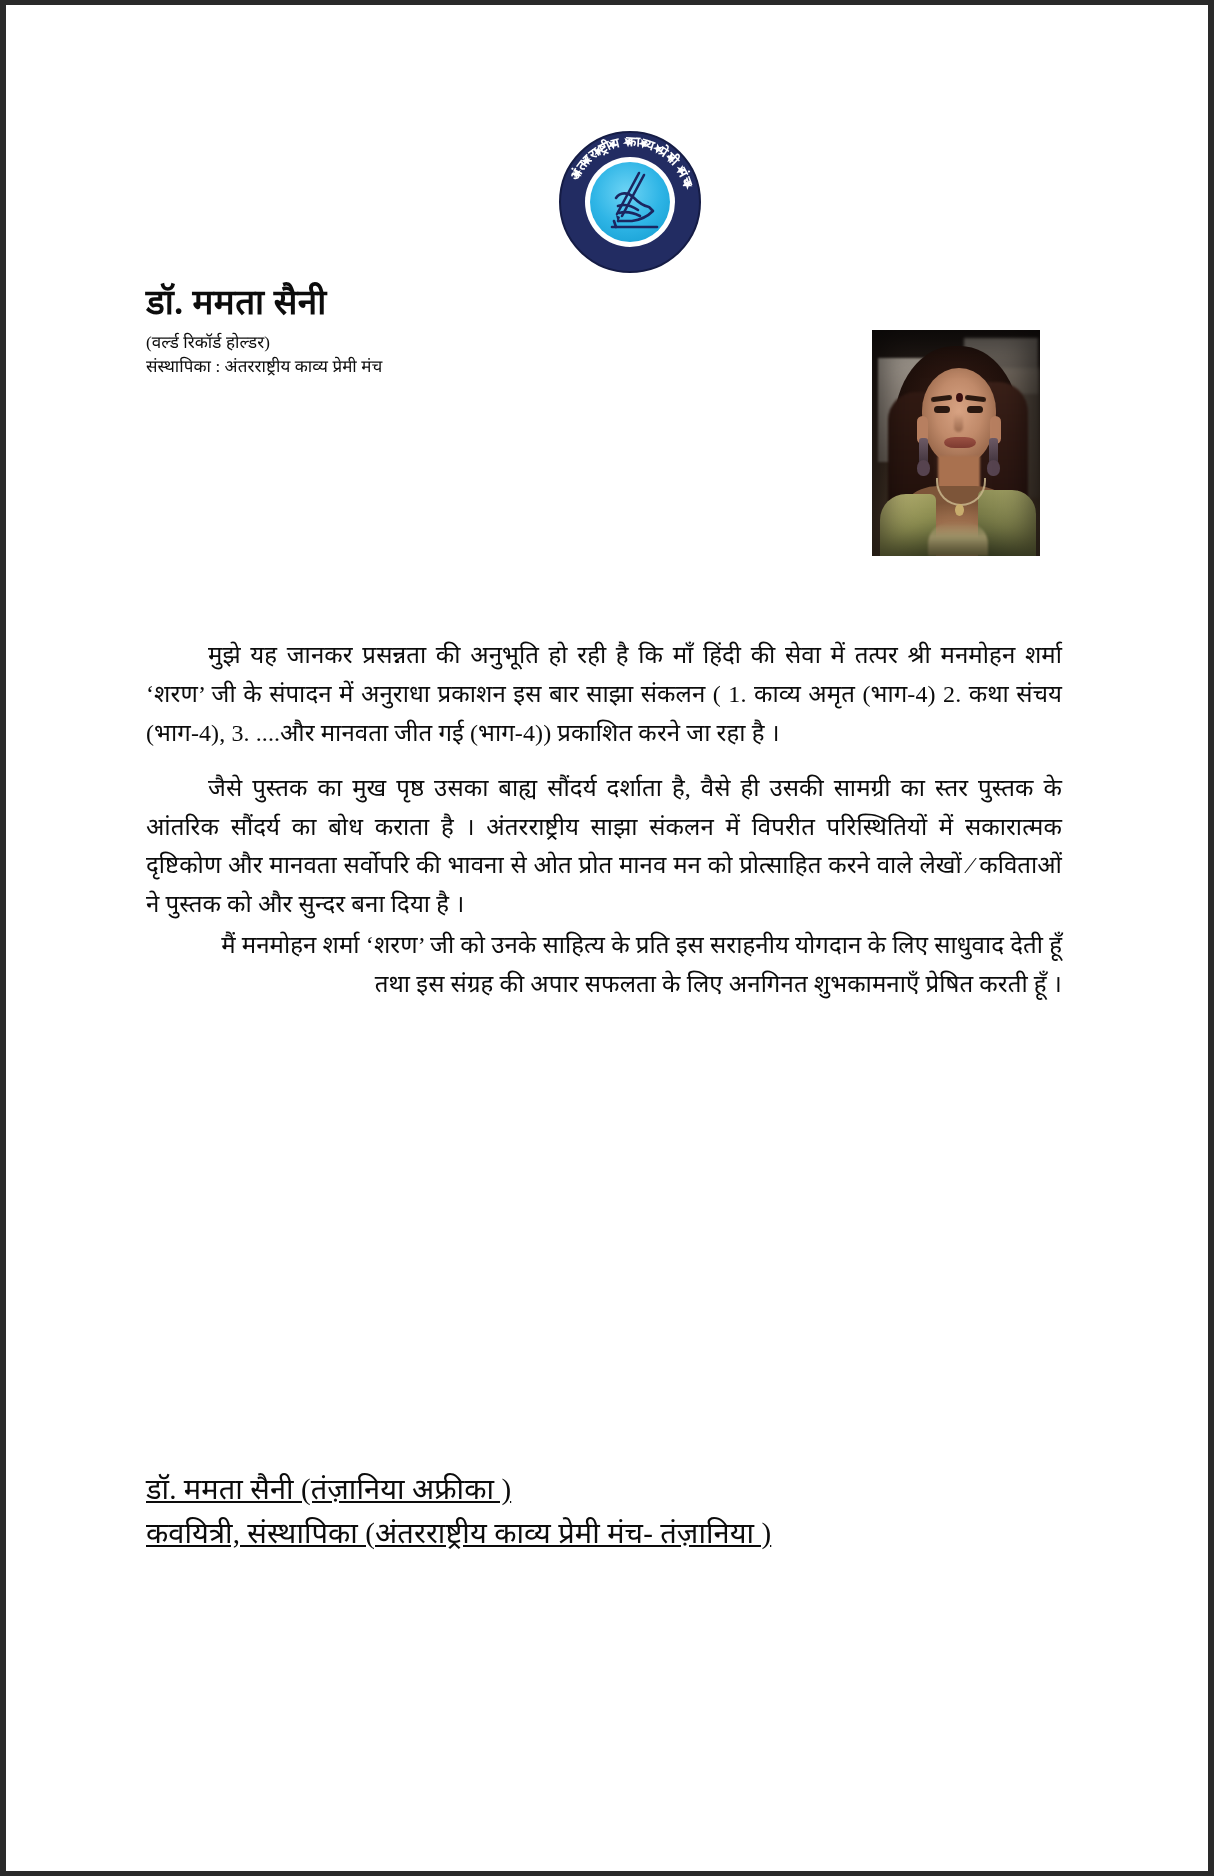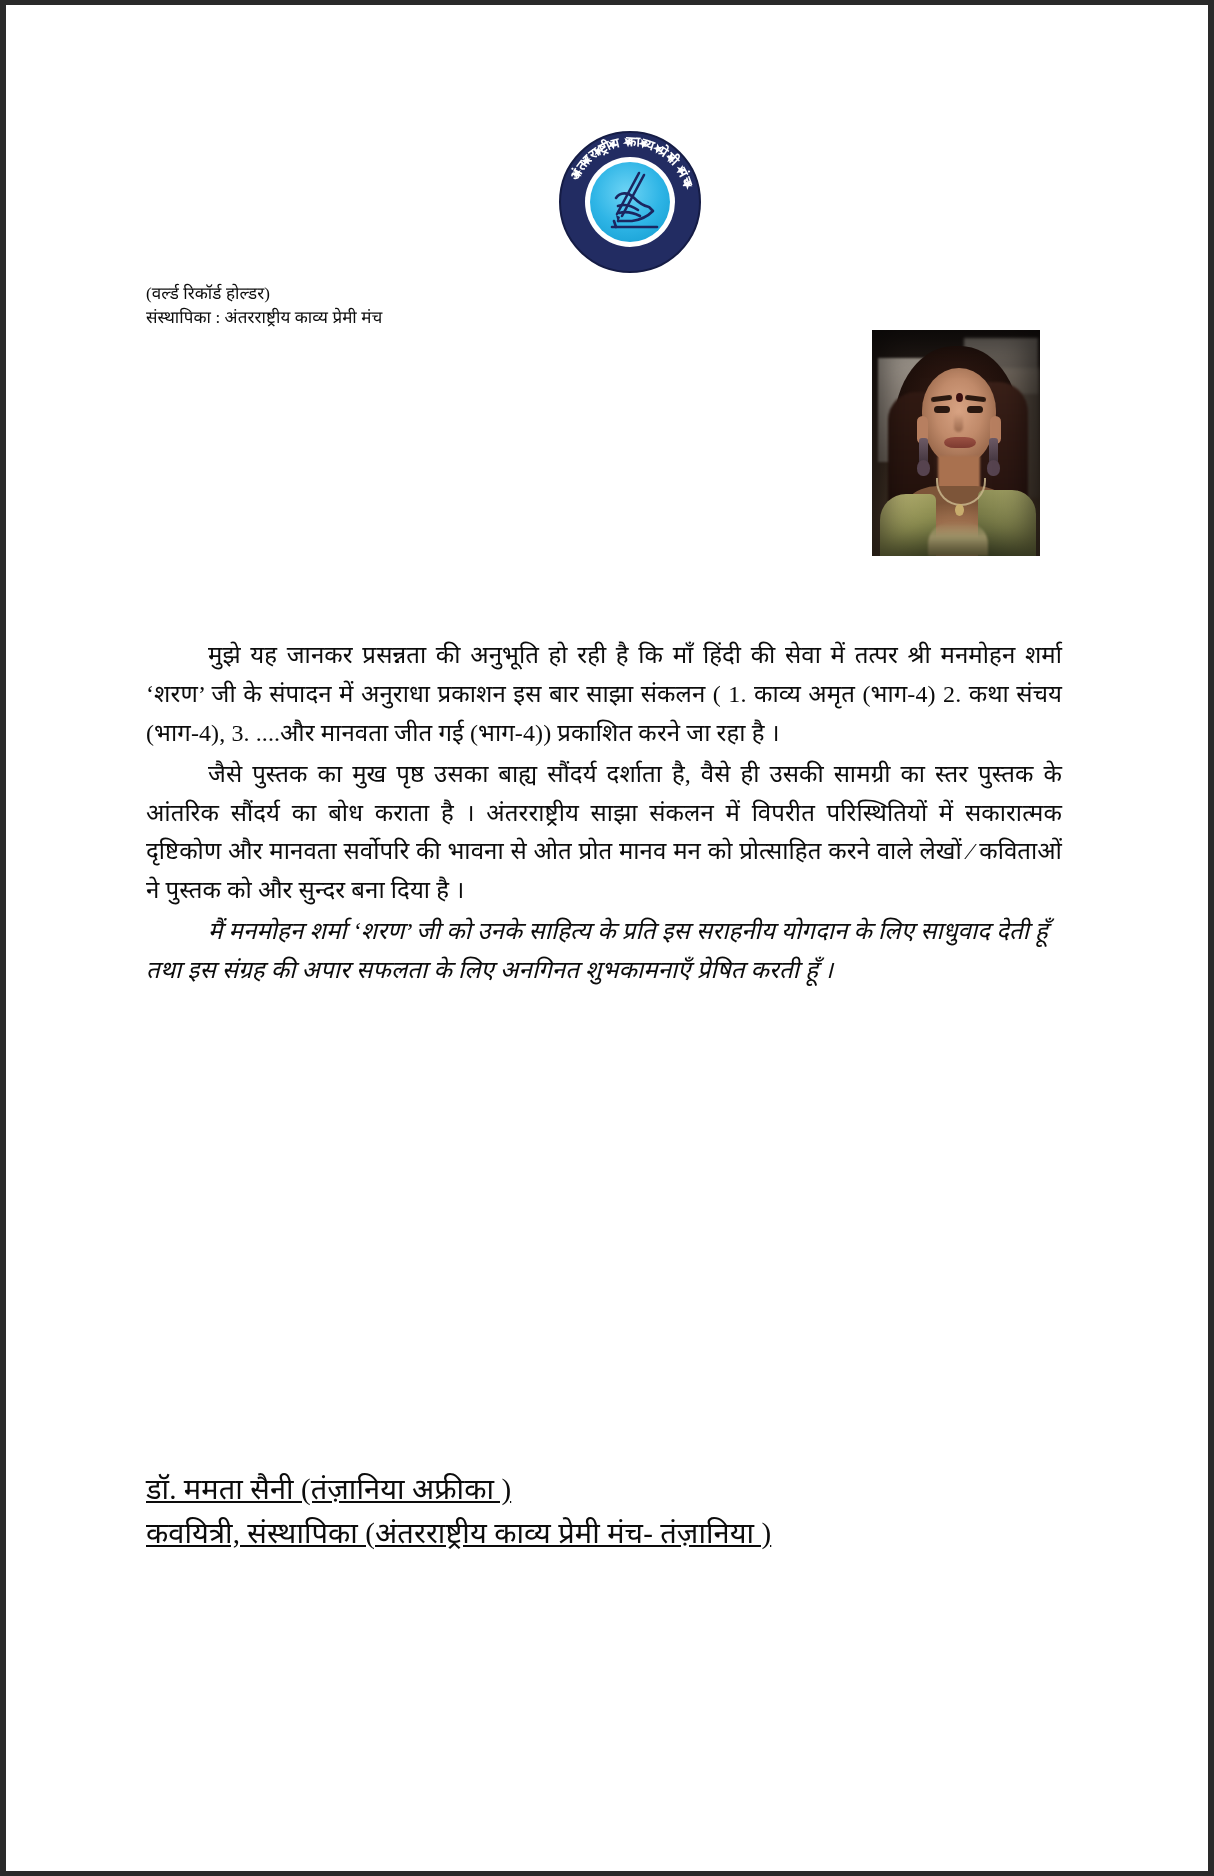"डॉ. ममता सैनी" div.lh-name { html: none -> <div>डॉ. ममता सैनी</div> }
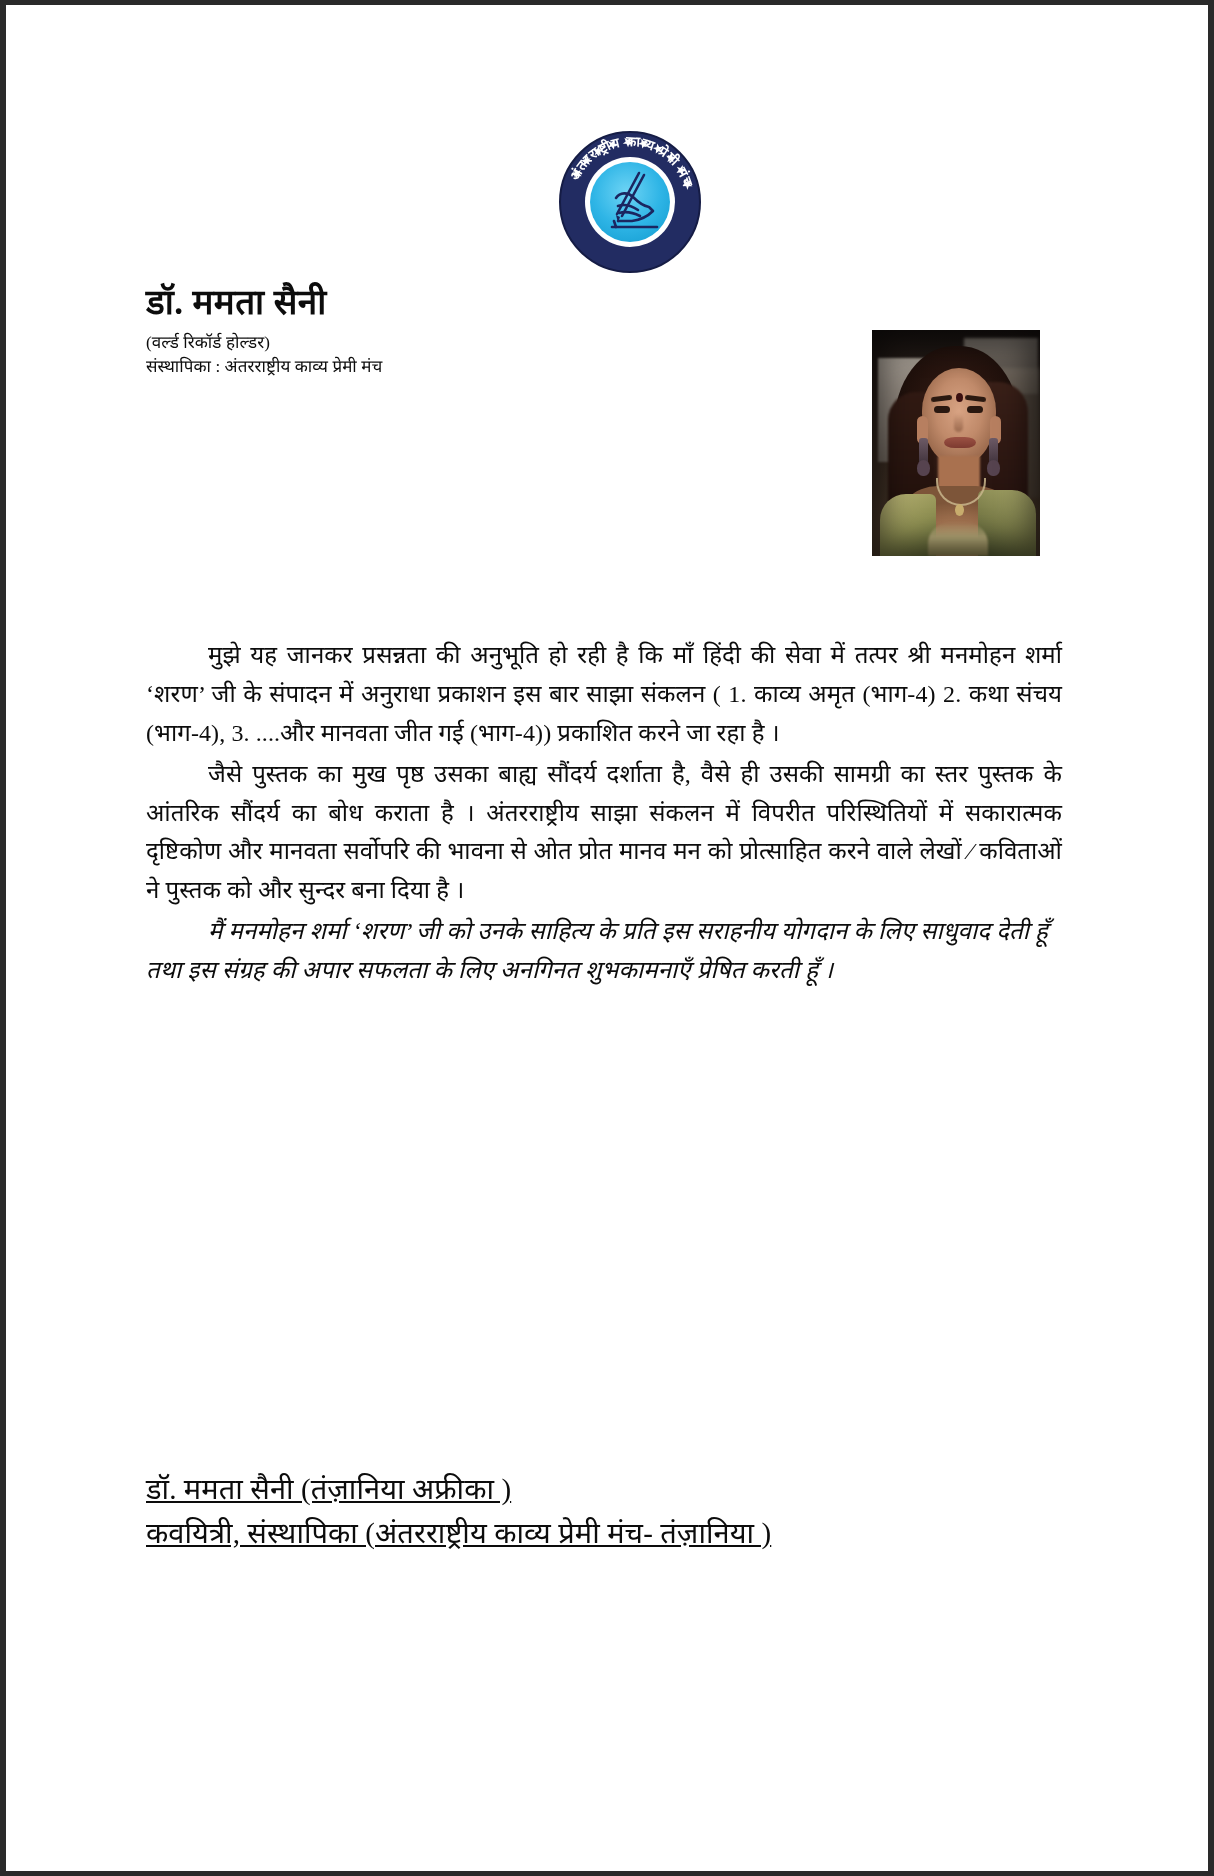"जैसे पुस्तक का मुख पृष्ठ" .para.p2 { margin-top: 2px -> 16px }
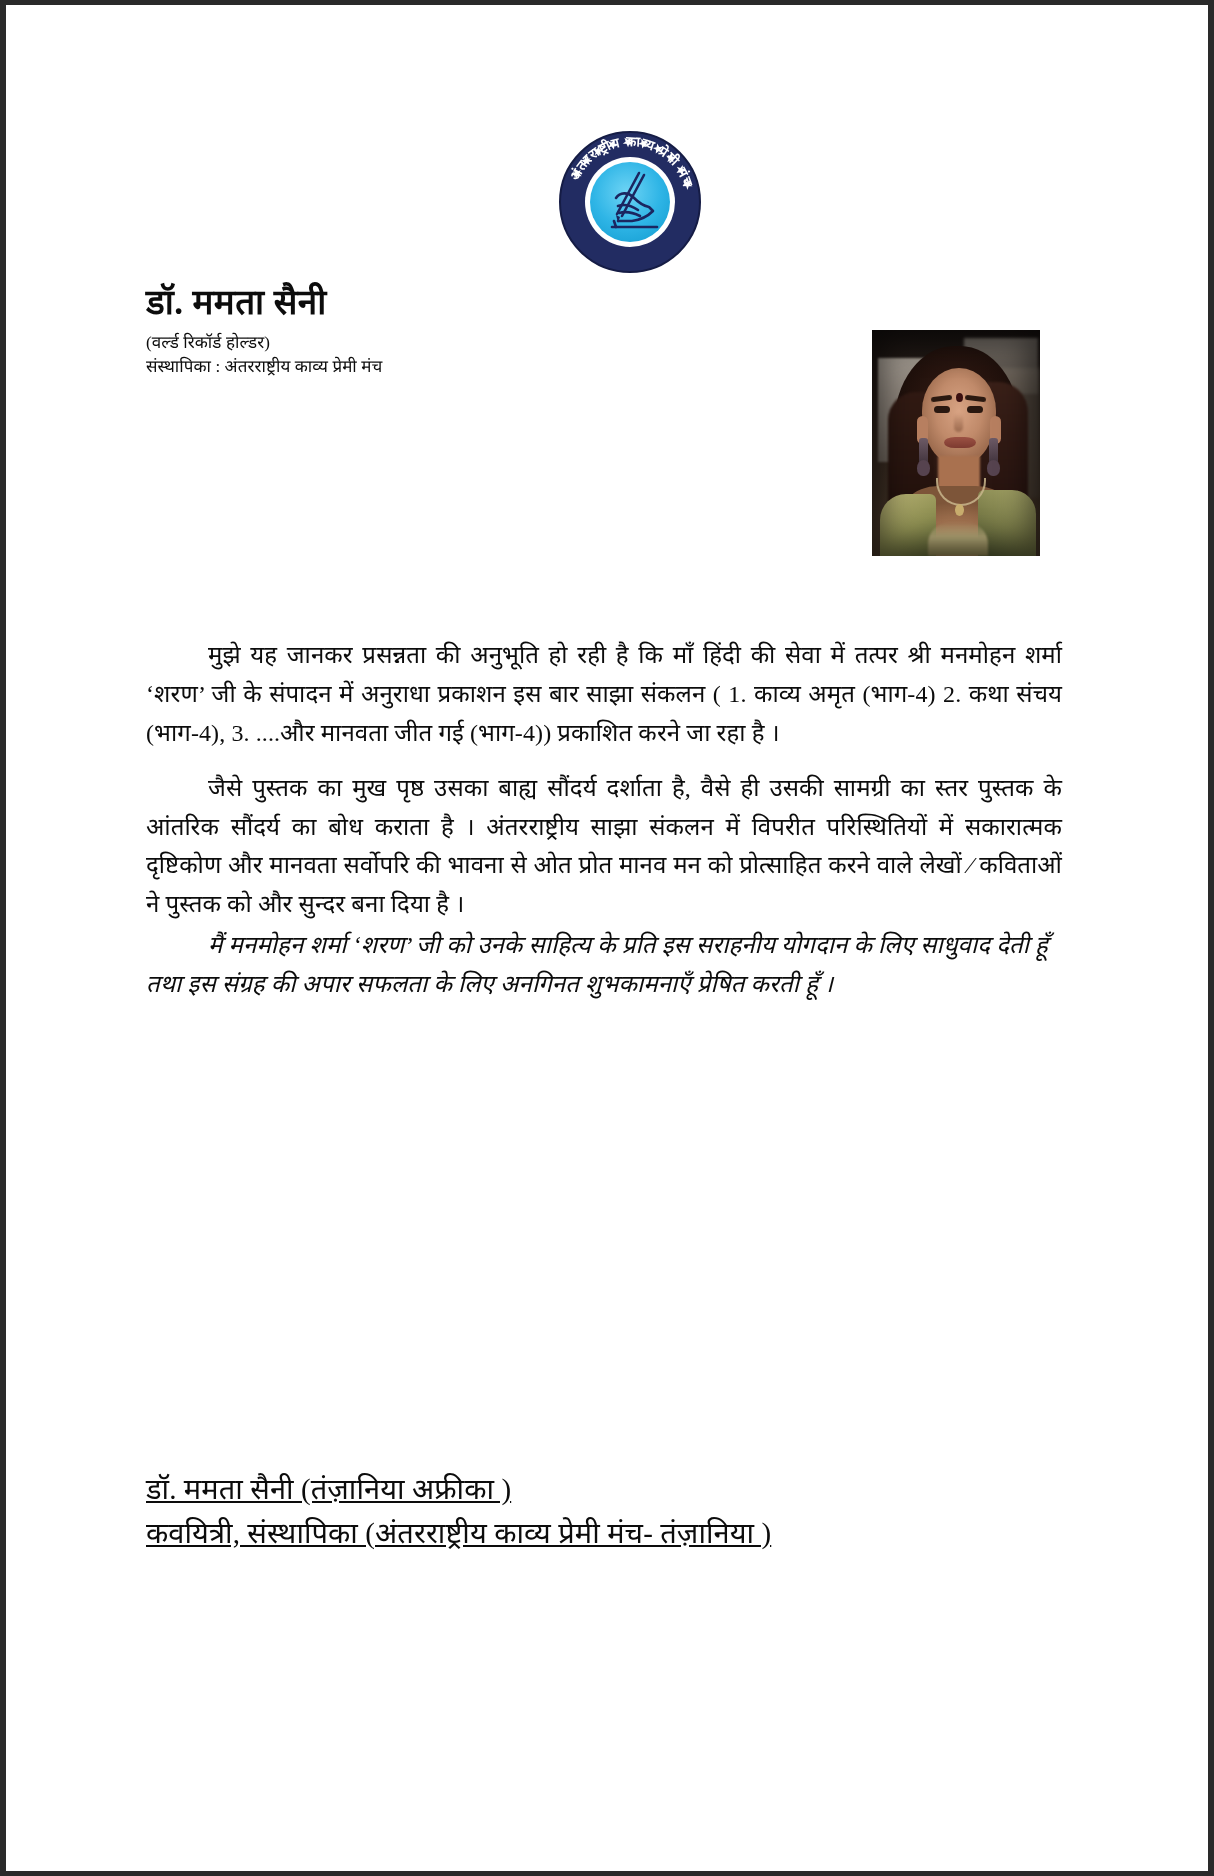"मैं मनमोहन शर्मा ‘शरण’ जी" .para:last-child { font-style: italic -> none; text-align: left -> right }
